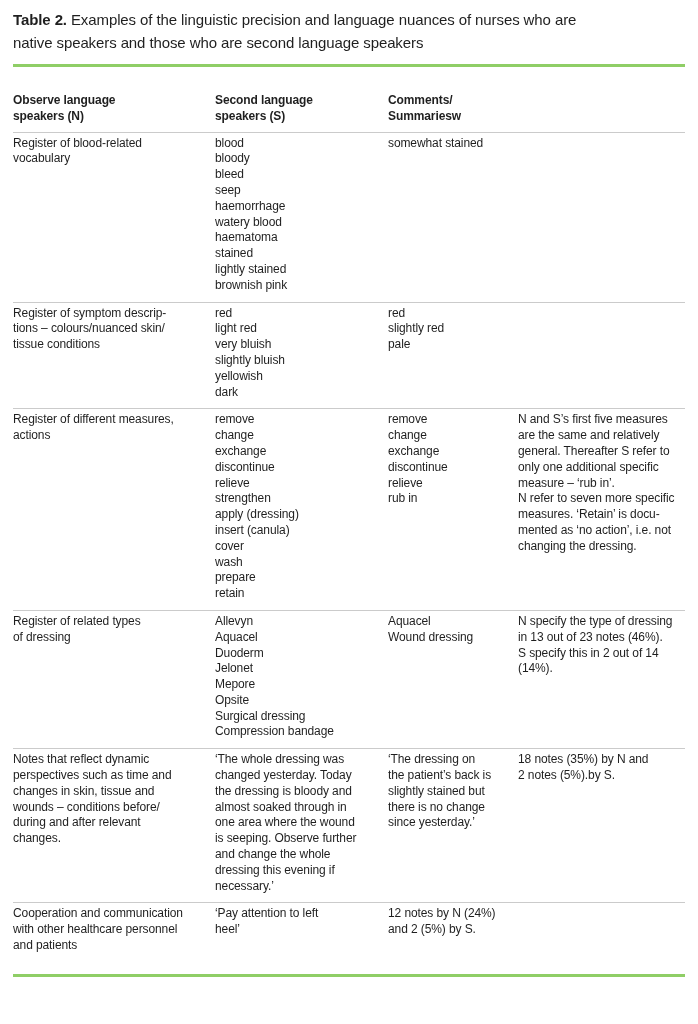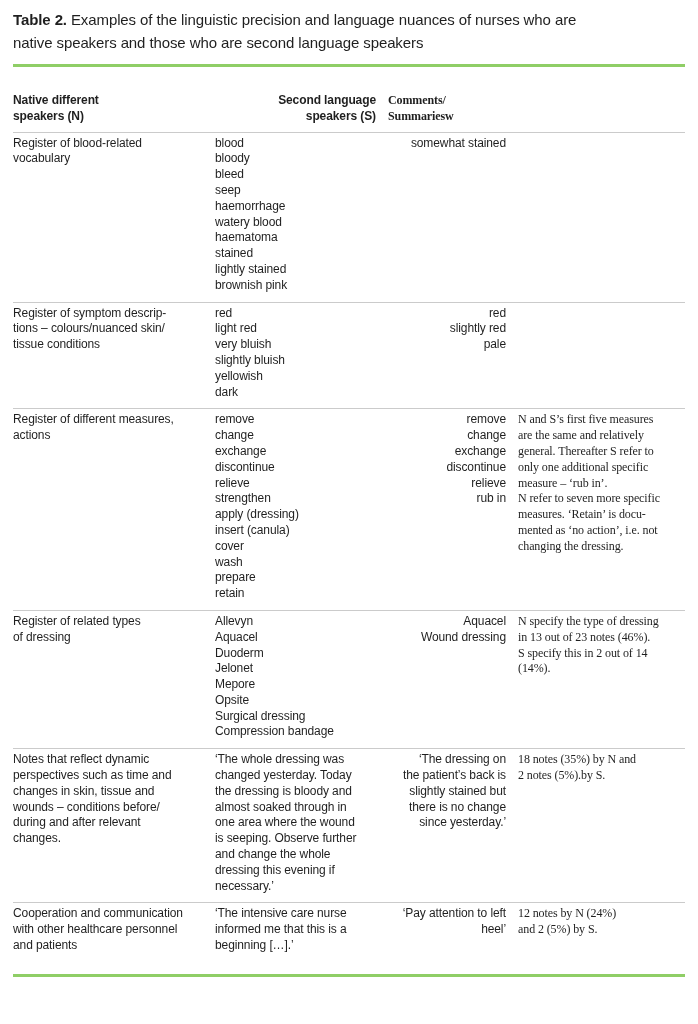"Native different" div.cell { text: Native different -> Observe language }
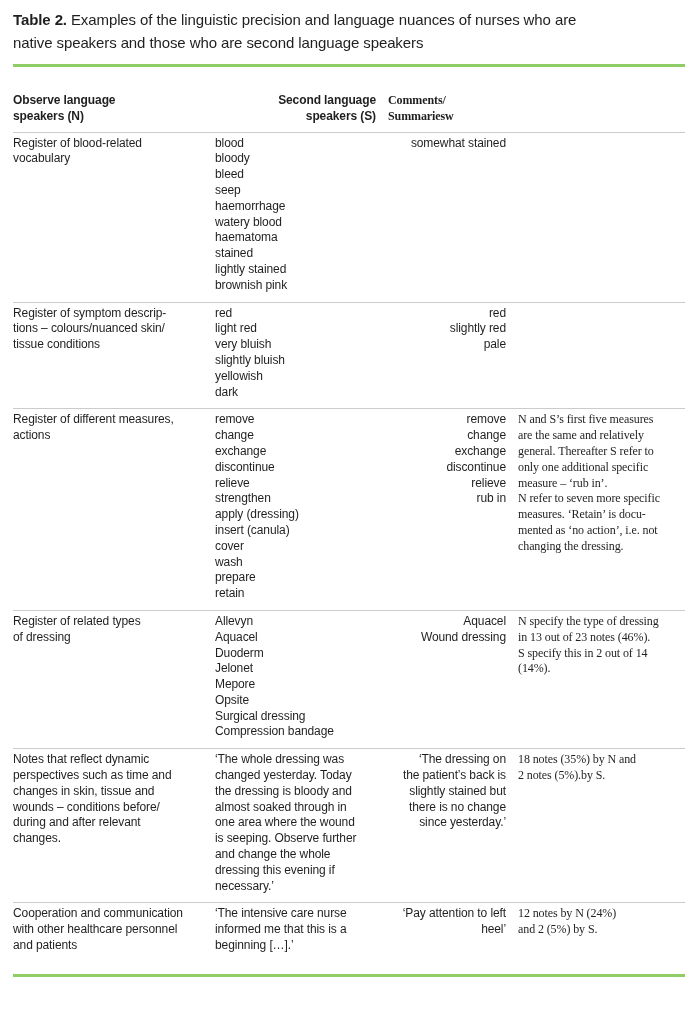"Second language" .cell.c3 { text-align: right -> none }
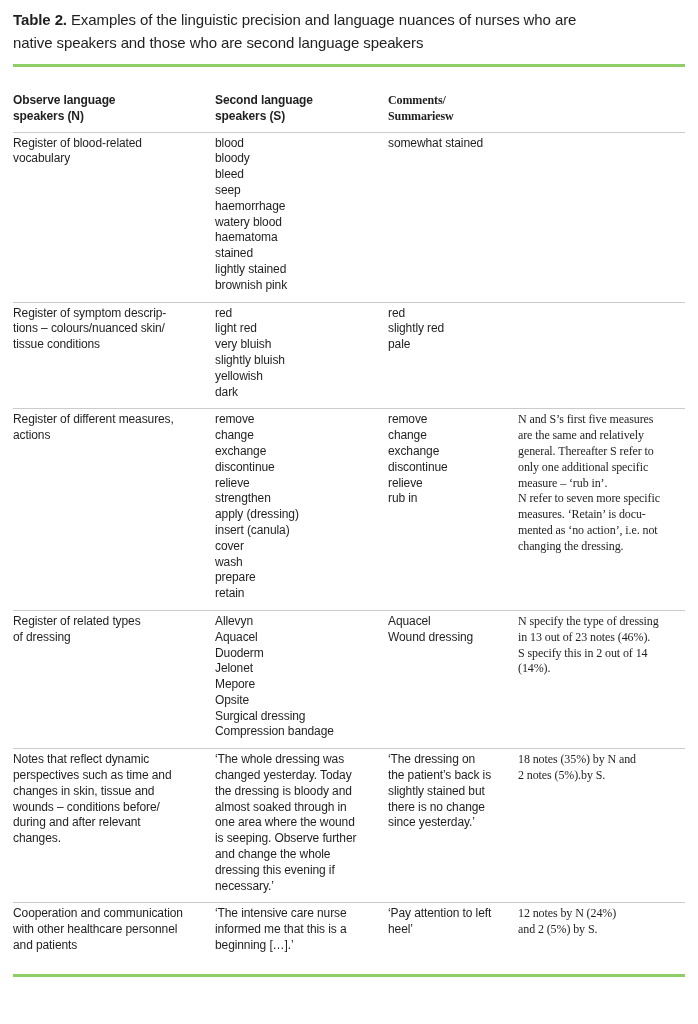"Comments/" .cell.c4 { font-family: Liberation Serif, serif -> none }
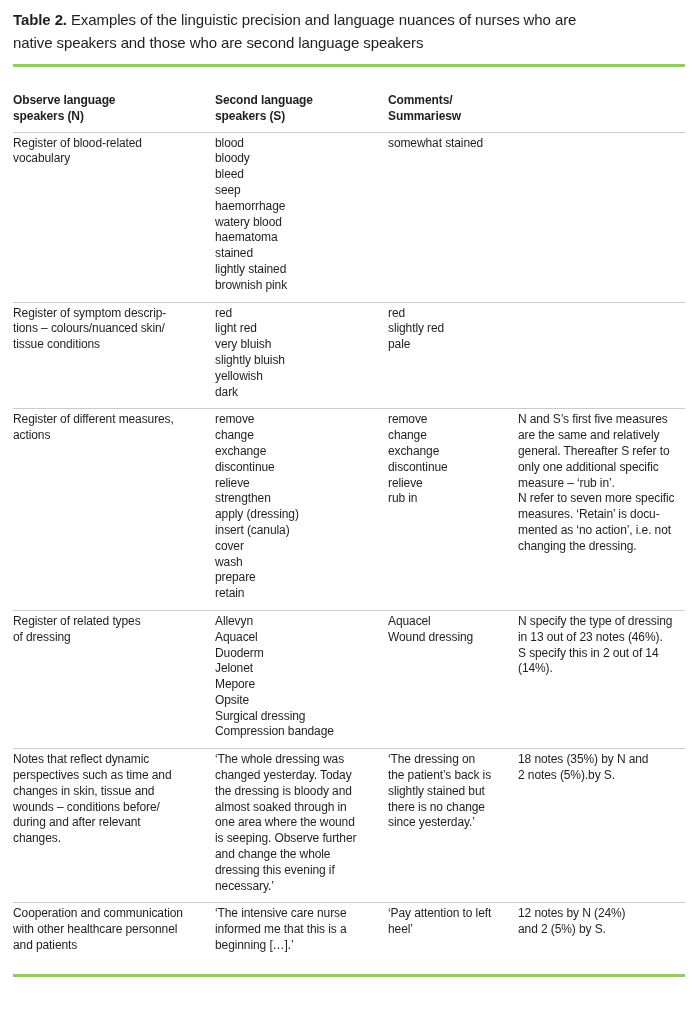"‘The intensive care nurse" div.cell { html: <div>‘The intensive care nurse informed me that this is a beginning […].’</div> -> none }
